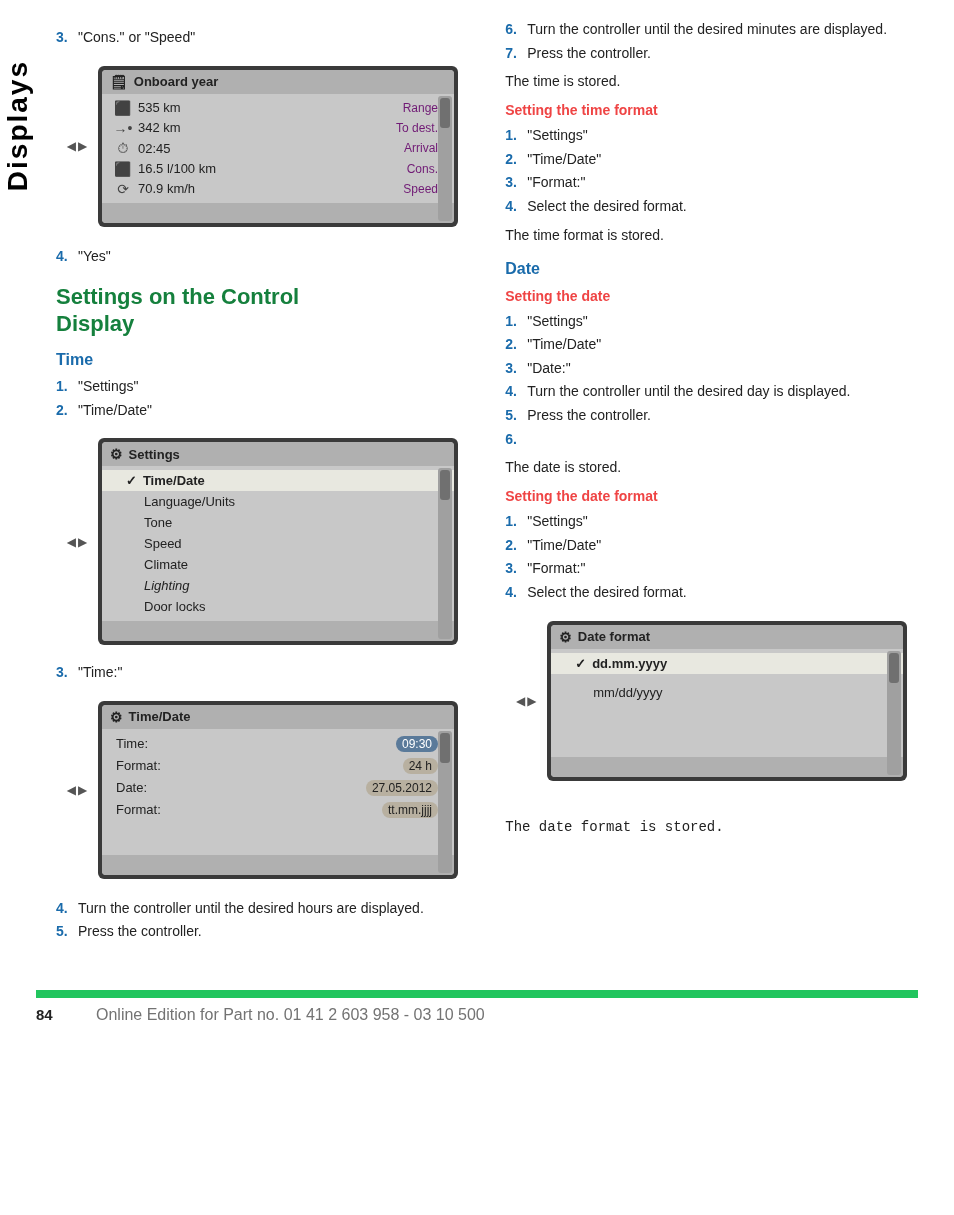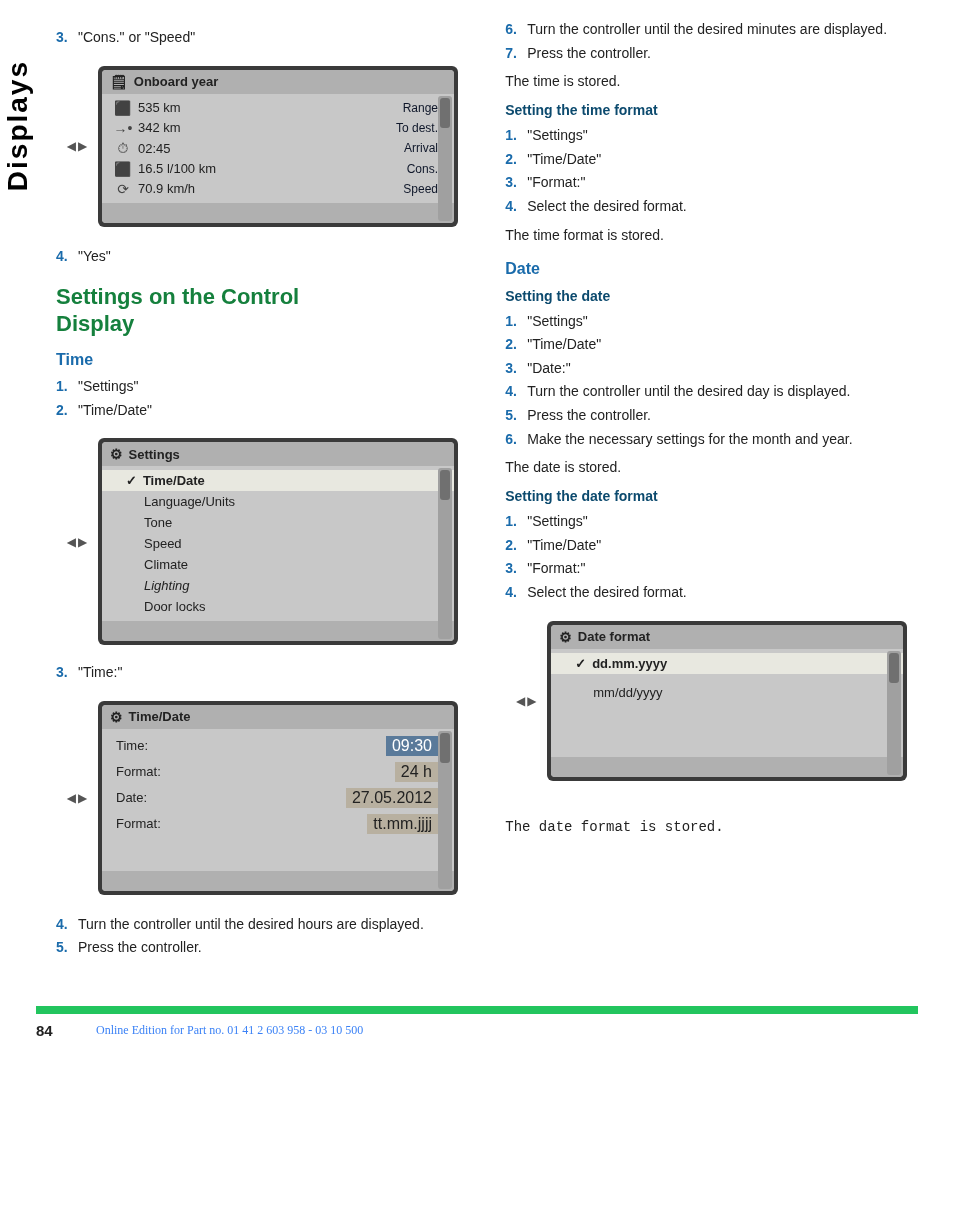"Range" .onboard-row-label { color: #0f172a -> #701a75 }
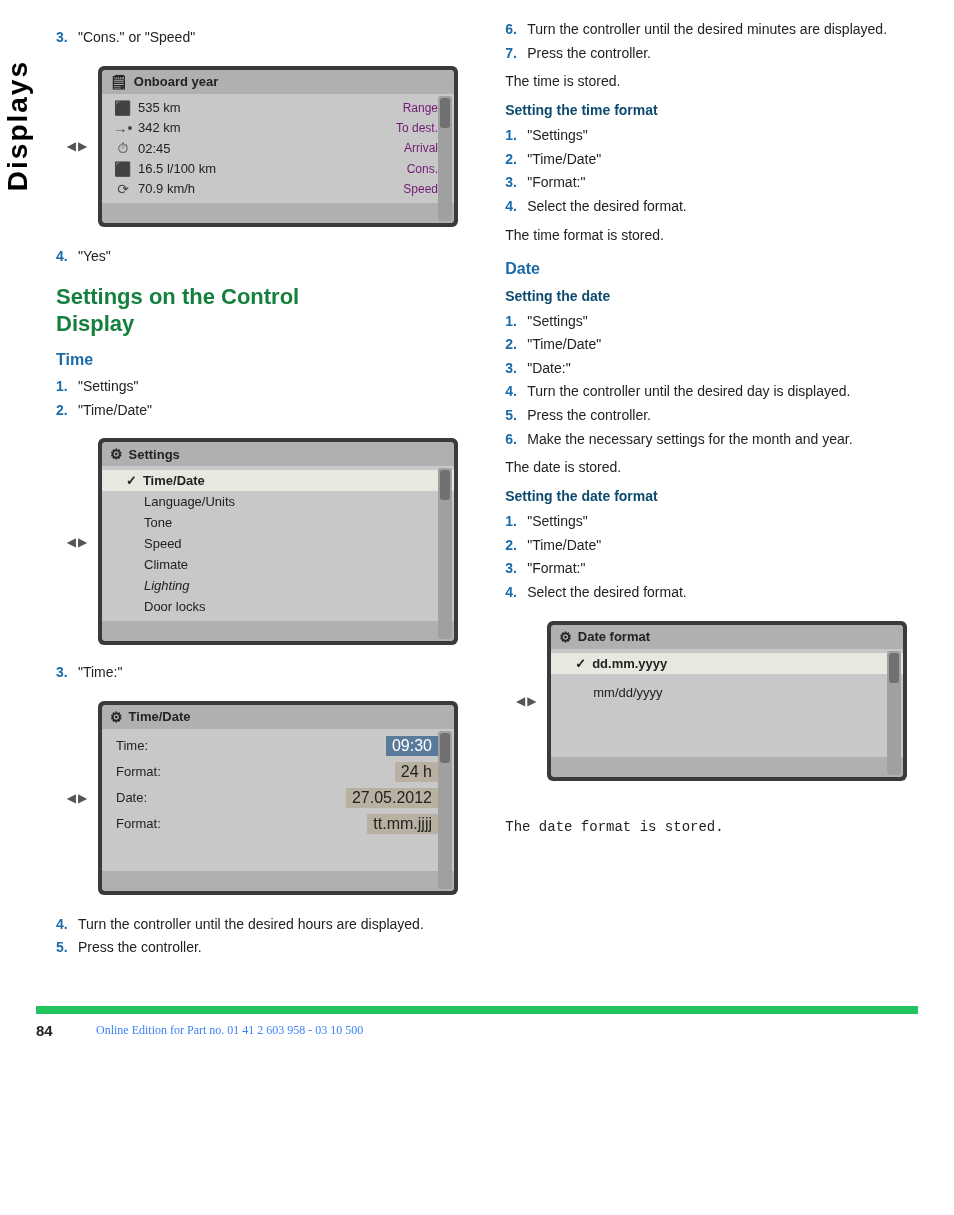"Setting the time format" .subsubsection-title { color: #0c4a6e -> #ef4444 }
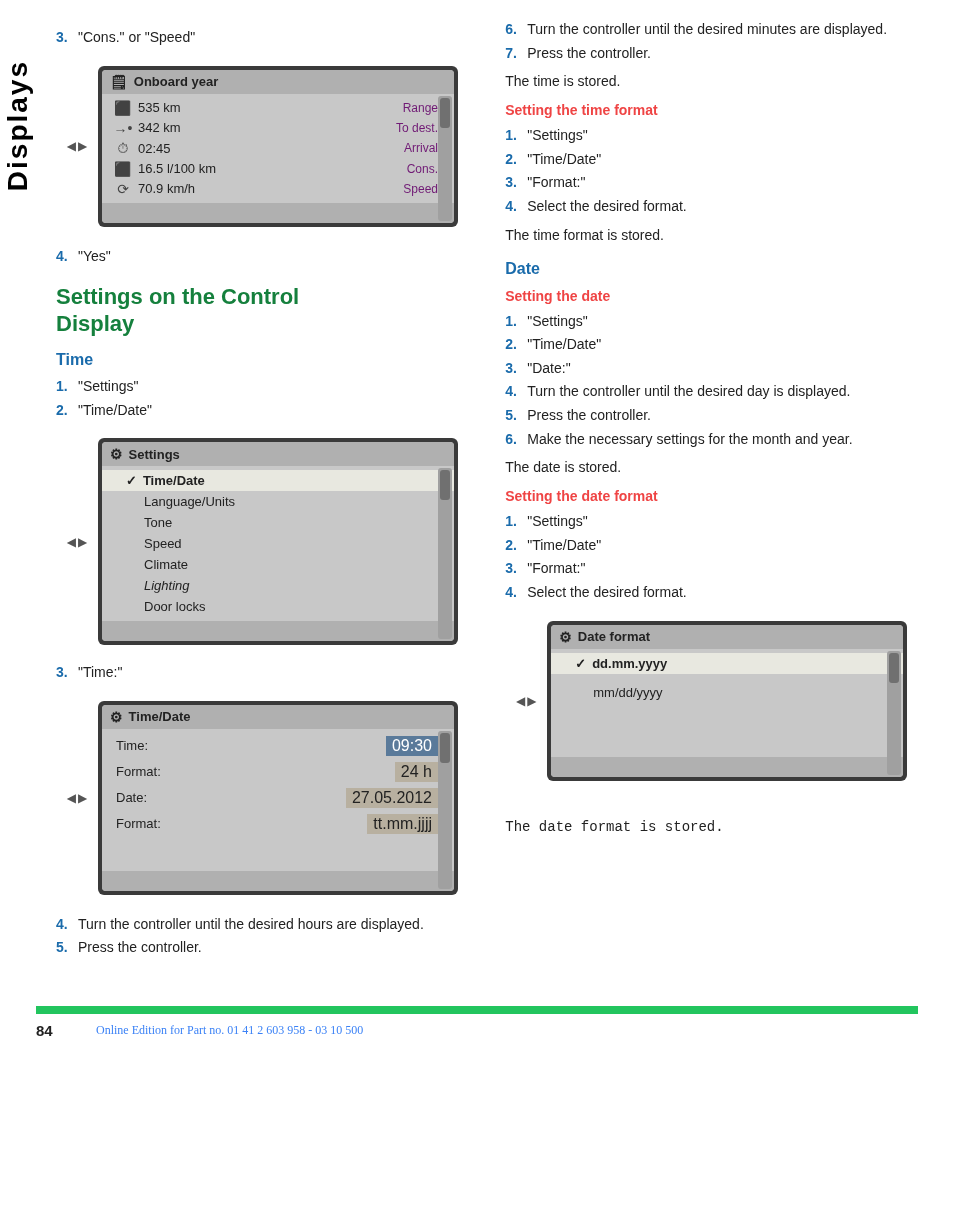"Make the necessary settings for" span { html: <span>Make the necessary settings for the month and year.</span> -> none }
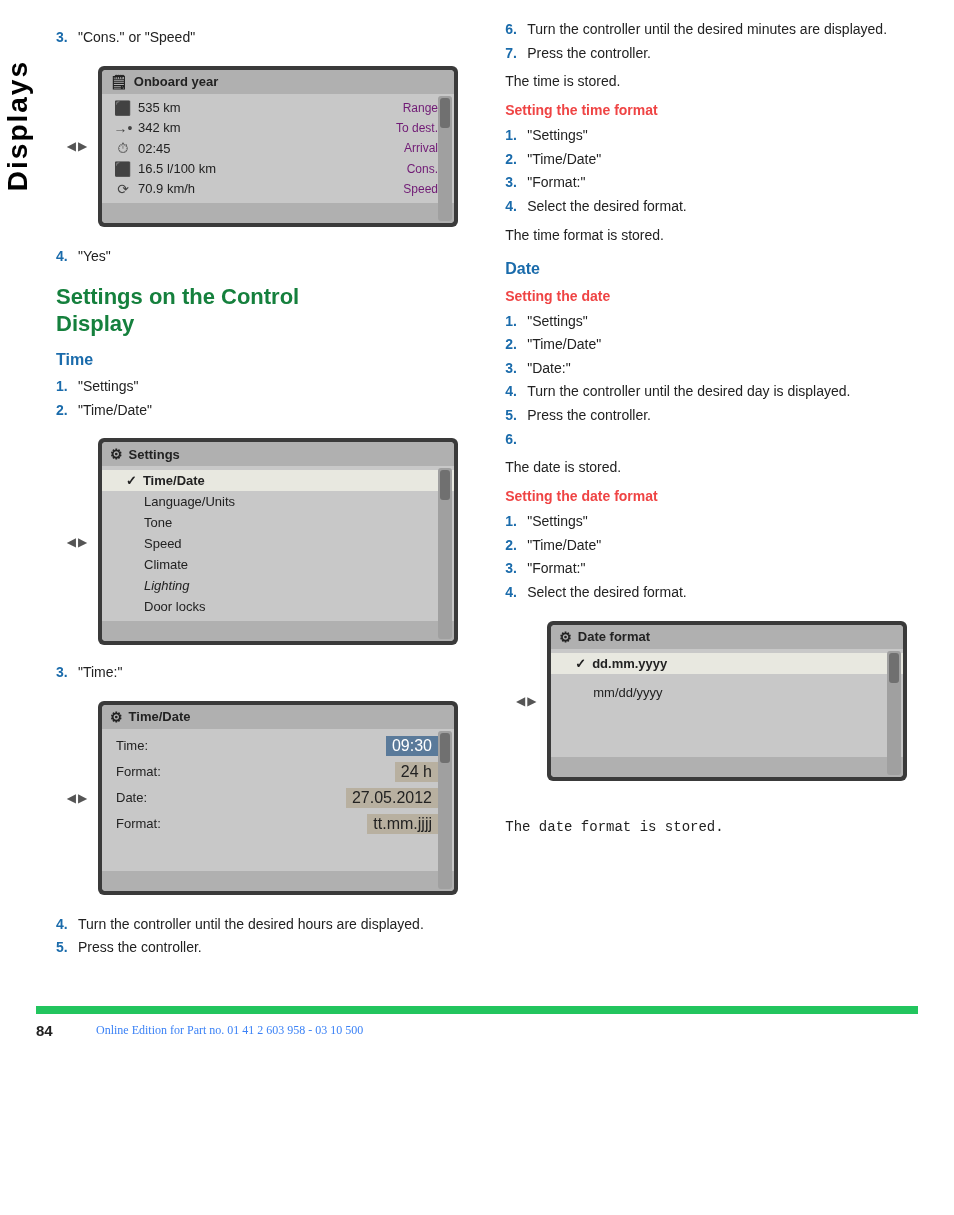"09:30" .screen-row .value { border-radius: 0 -> 8px; font-size: 16px -> 12px }
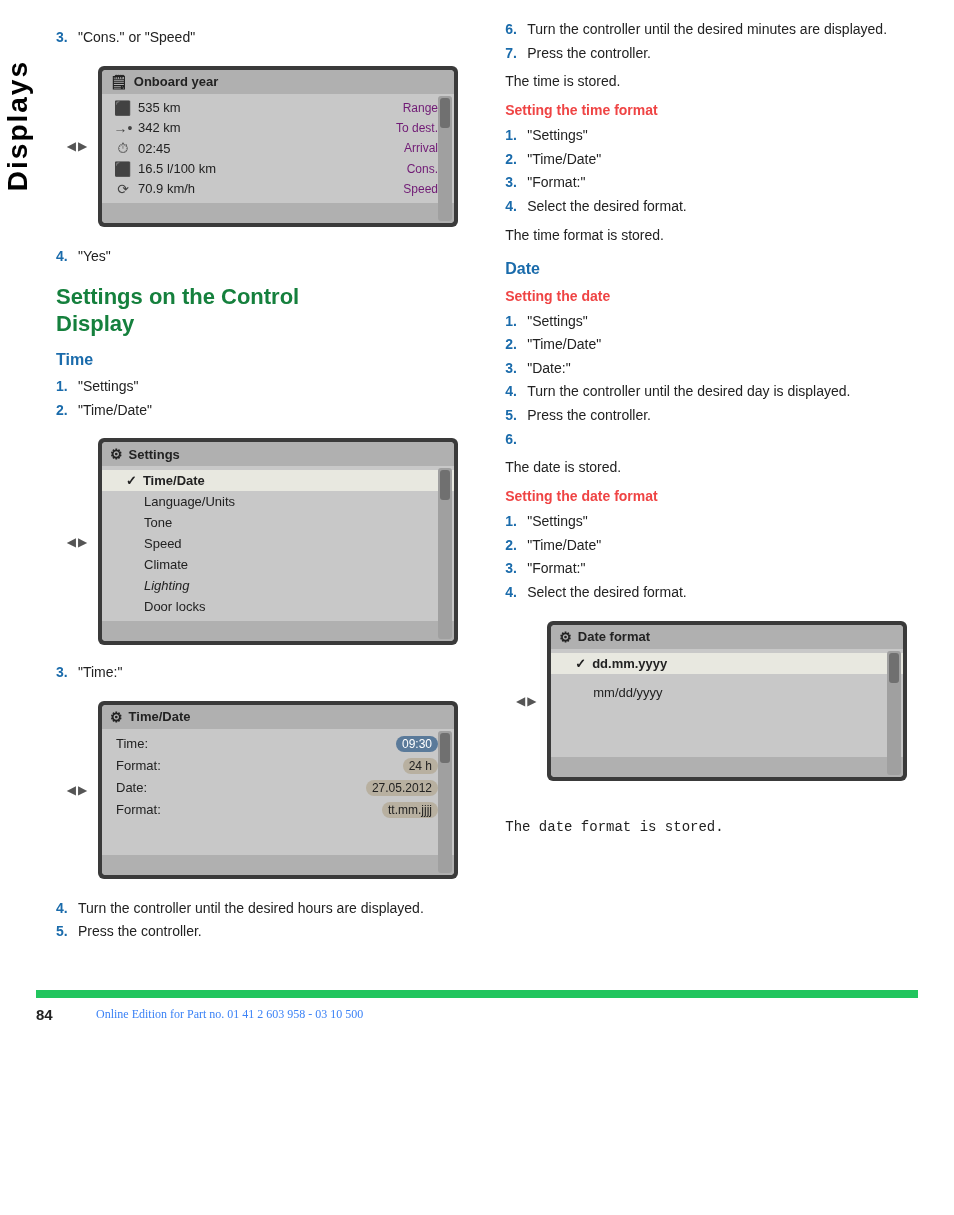"Online Edition for Part no." .footer-text { color: #3b82f6 -> #737373; font-family: Liberation Serif, serif -> none; font-size: 12px -> 16px }
